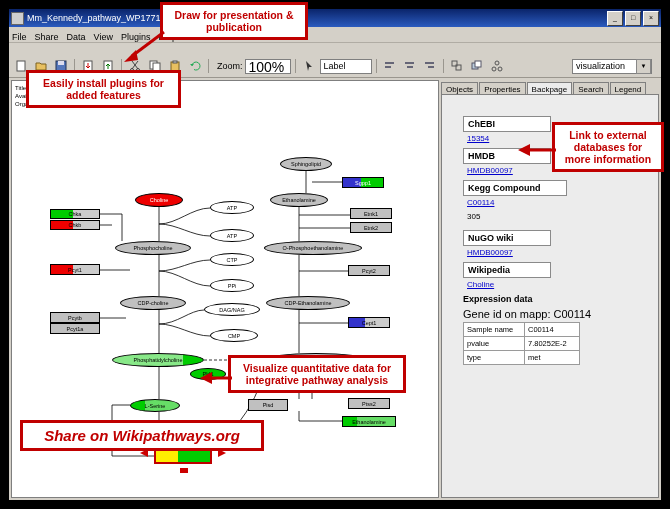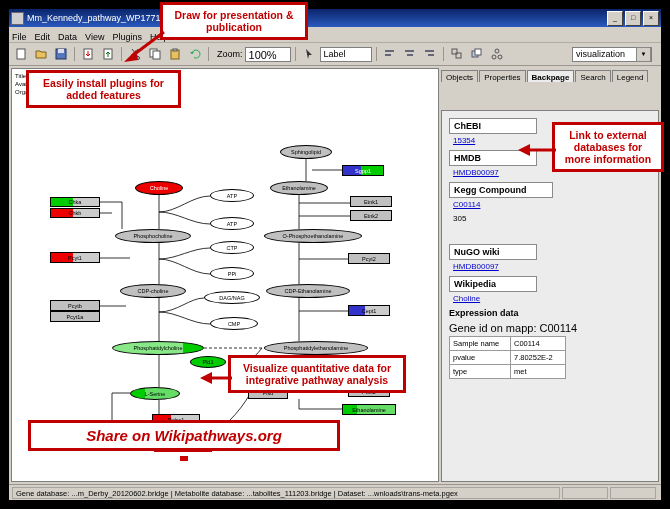"Edit" span { text: Edit -> Share }
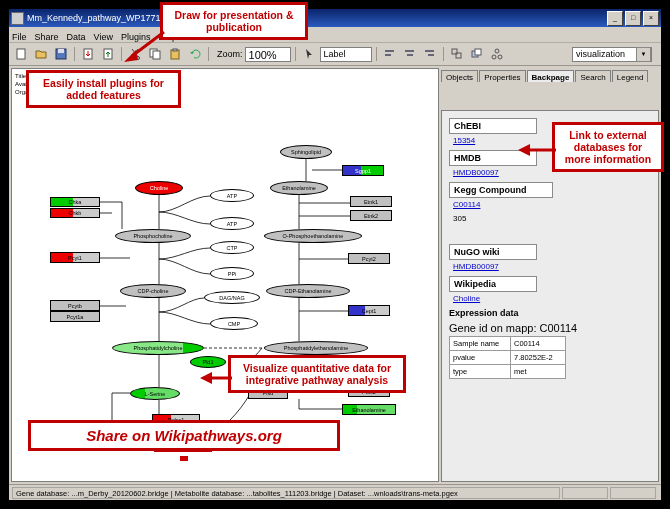"Zoom:" .toolbar { margin-top: none -> 12px }
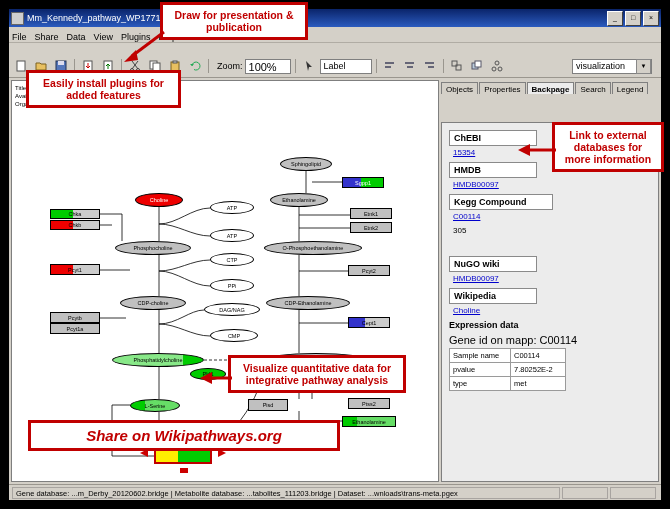"100%" .zoom-box { font-size: 11px -> 14px }
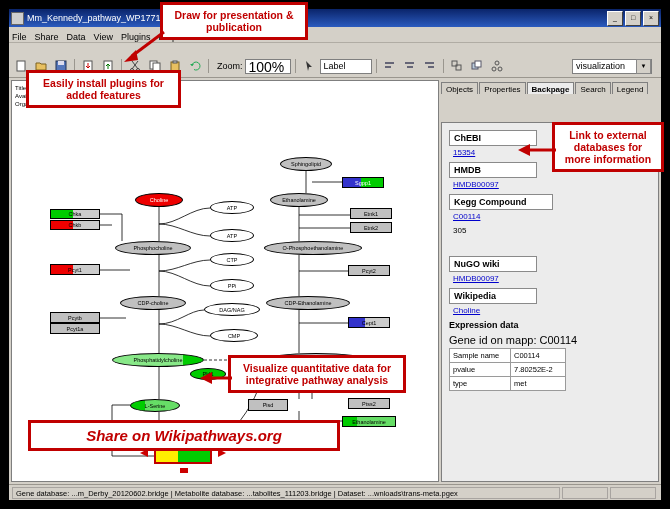"Objects" .side-pane { gap: 28px -> none }
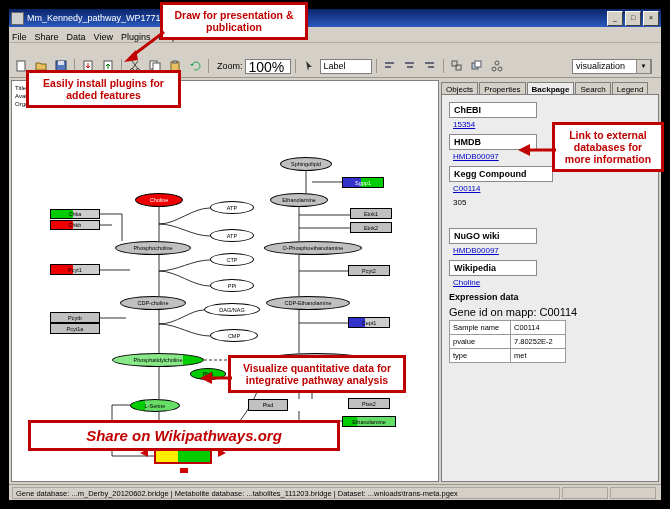"Backpage" .tab.active { font-weight: bold -> normal }
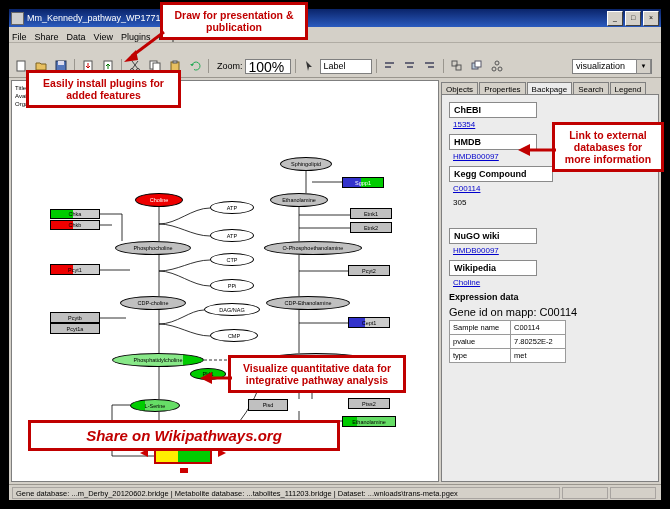"ChEBI" .panel { padding: 7px -> 21px }
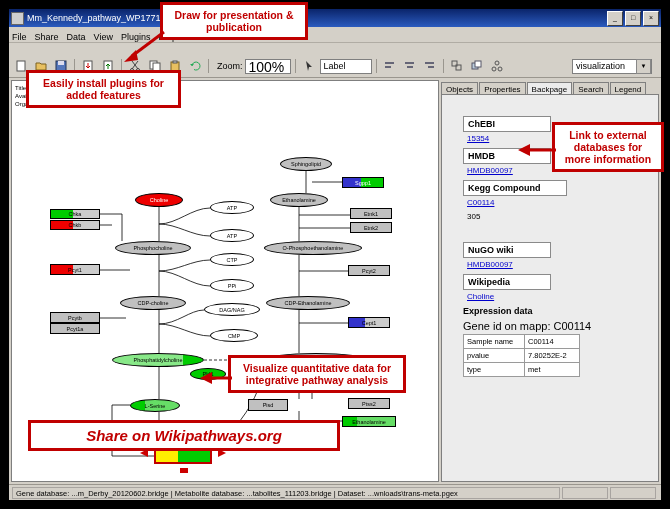"305" .db-plain { margin: 0 0 21px 4px -> 0 0 9px 4px }
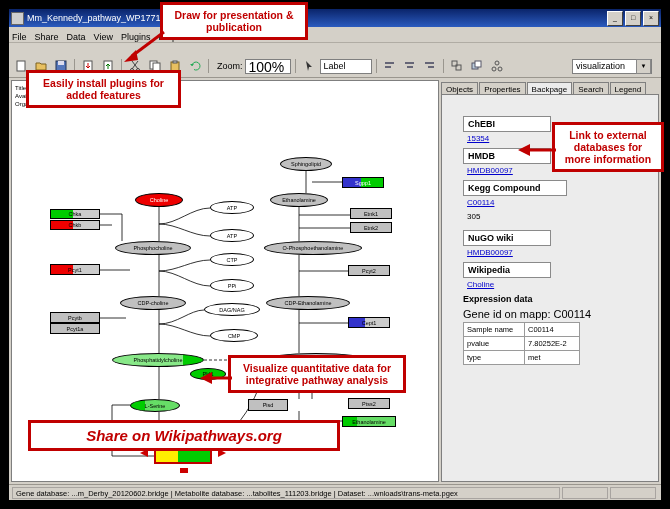"Share on Wikipathways.org" div.callout { left: 28px -> 20px; width: 312px -> 244px }
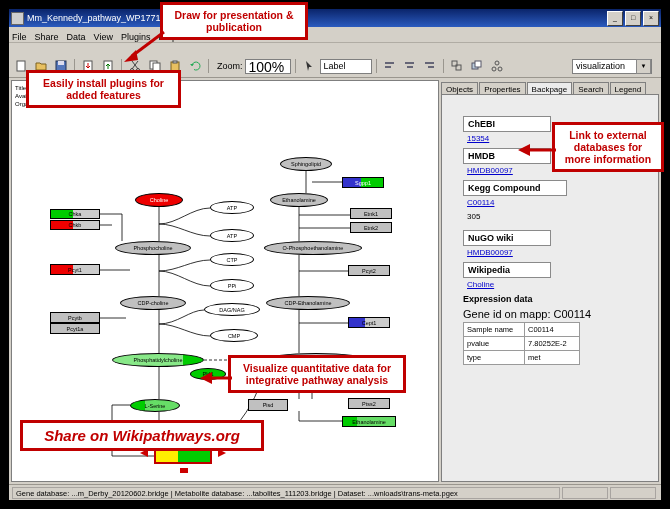"Gene database:" div.statusbar { html: <div> <div>Gene database: ...m_Derby_20120602.bridge | Metabolite database: ...tabolites_111203.bridge | Dataset: ...wnloads\trans-meta.pgex</div> <div></div> <div></div> </div> -> none }
